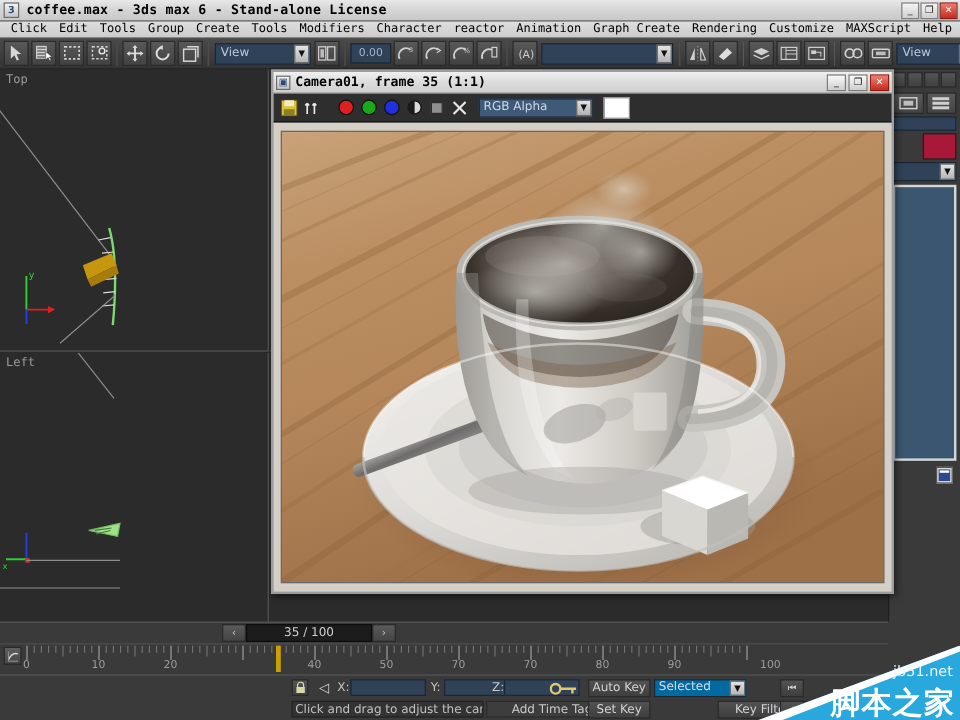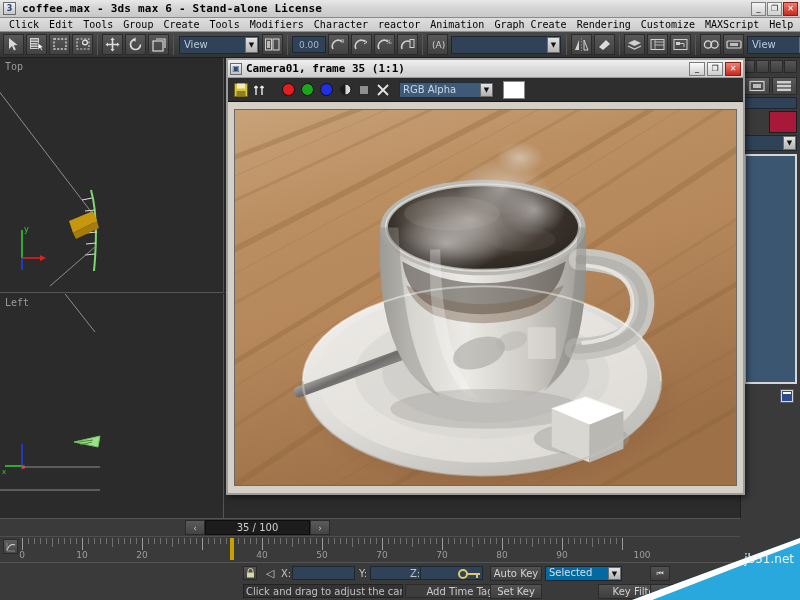"脚本之家" div { html: none -> <div>脚本之家</div> }
